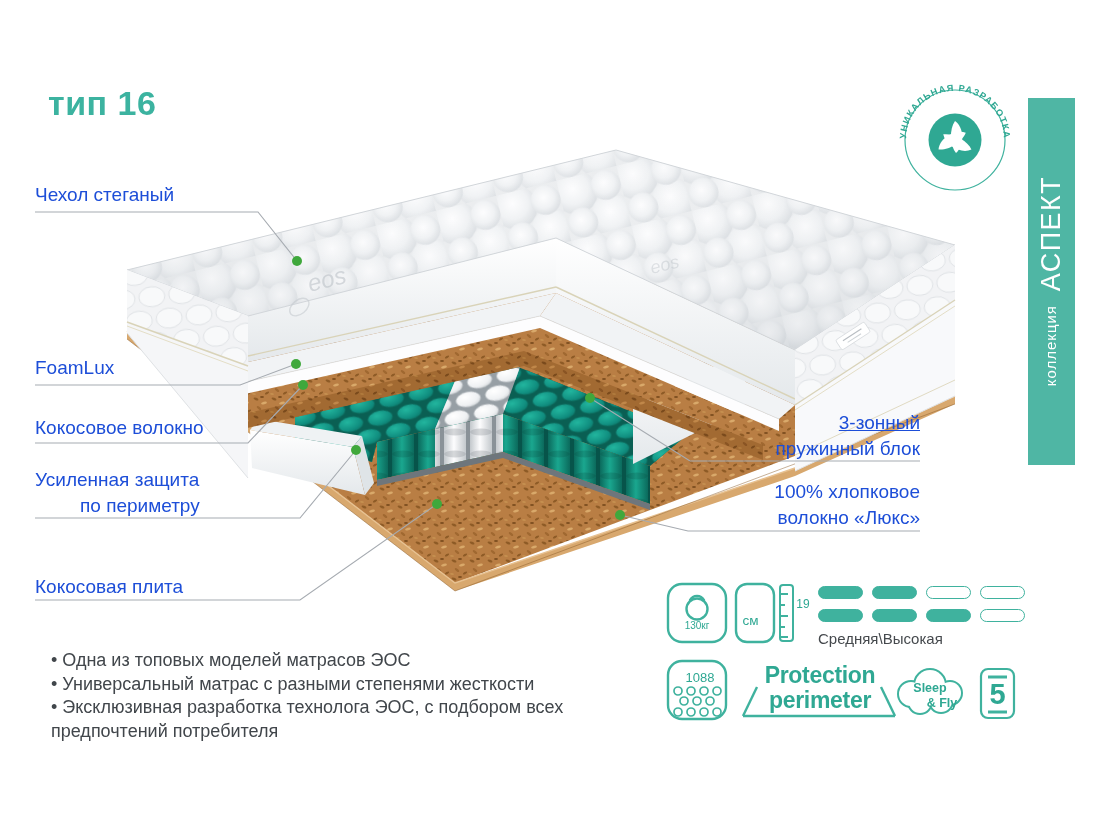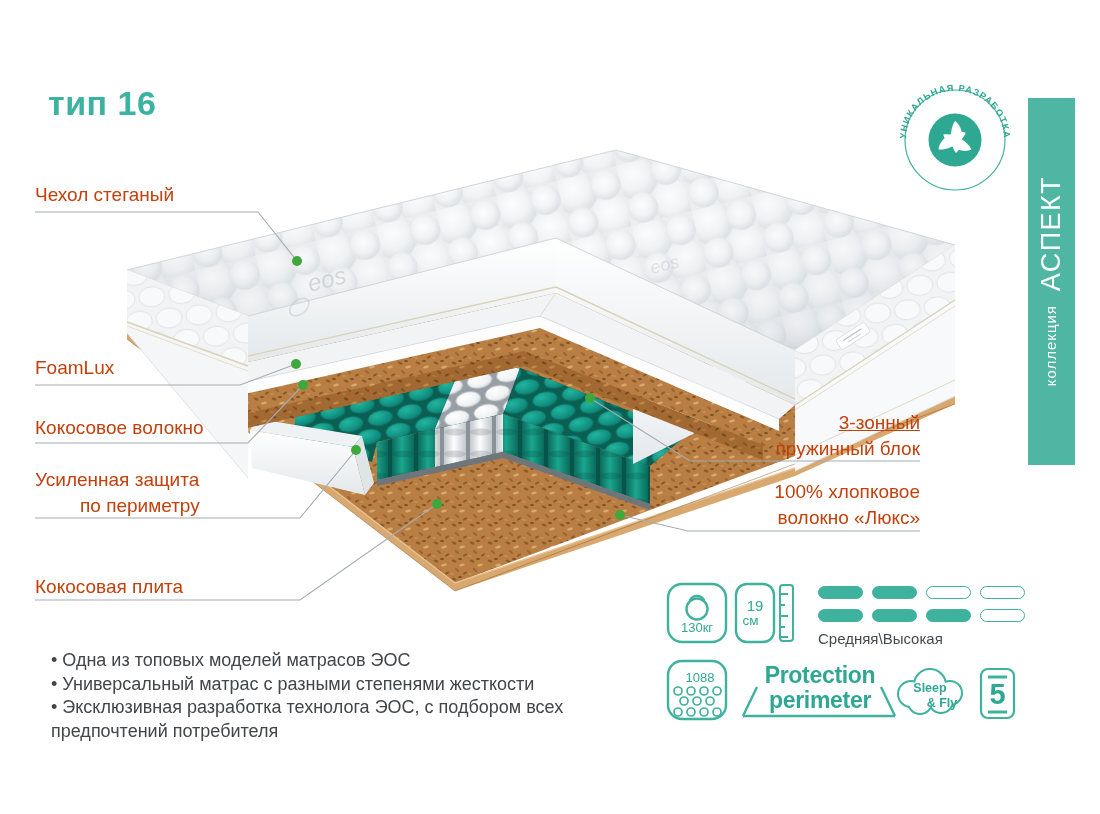"Чехол стеганый" .callout { color: #c2410c -> #1d4ed8 }
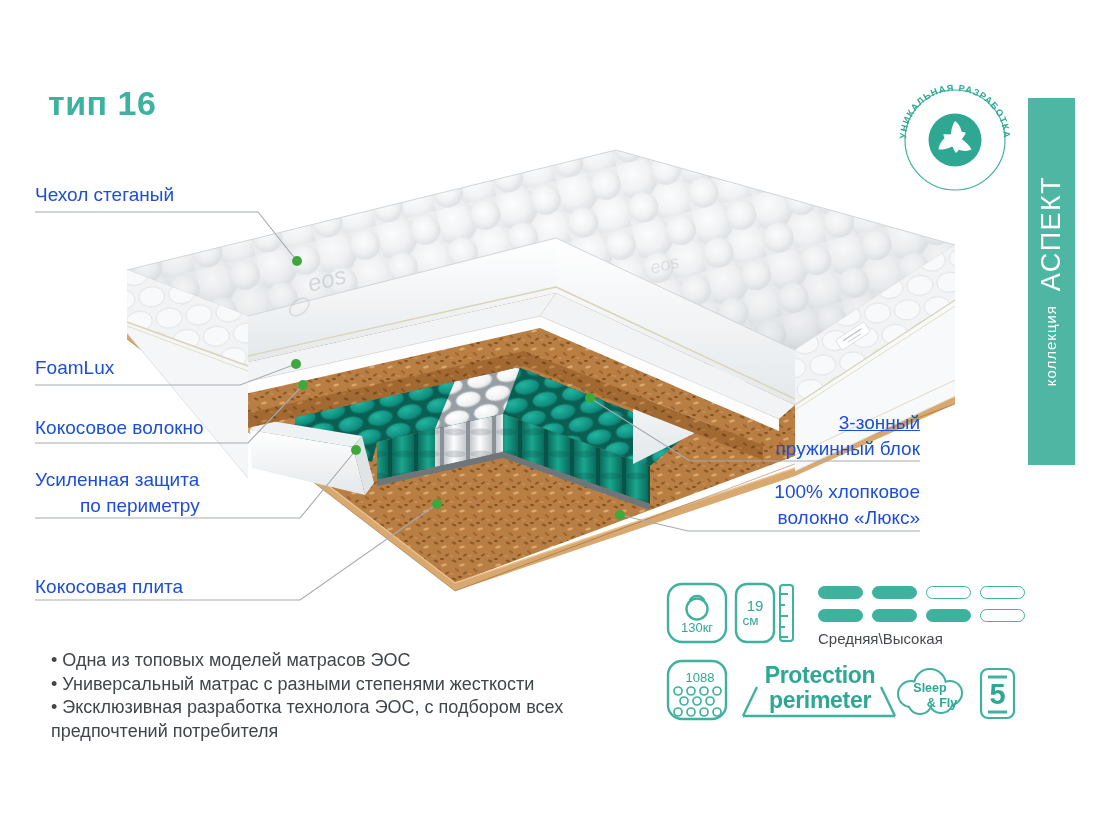"19" #spec-hval { font-size: 15px -> 12px; padding-left: none -> 48px }
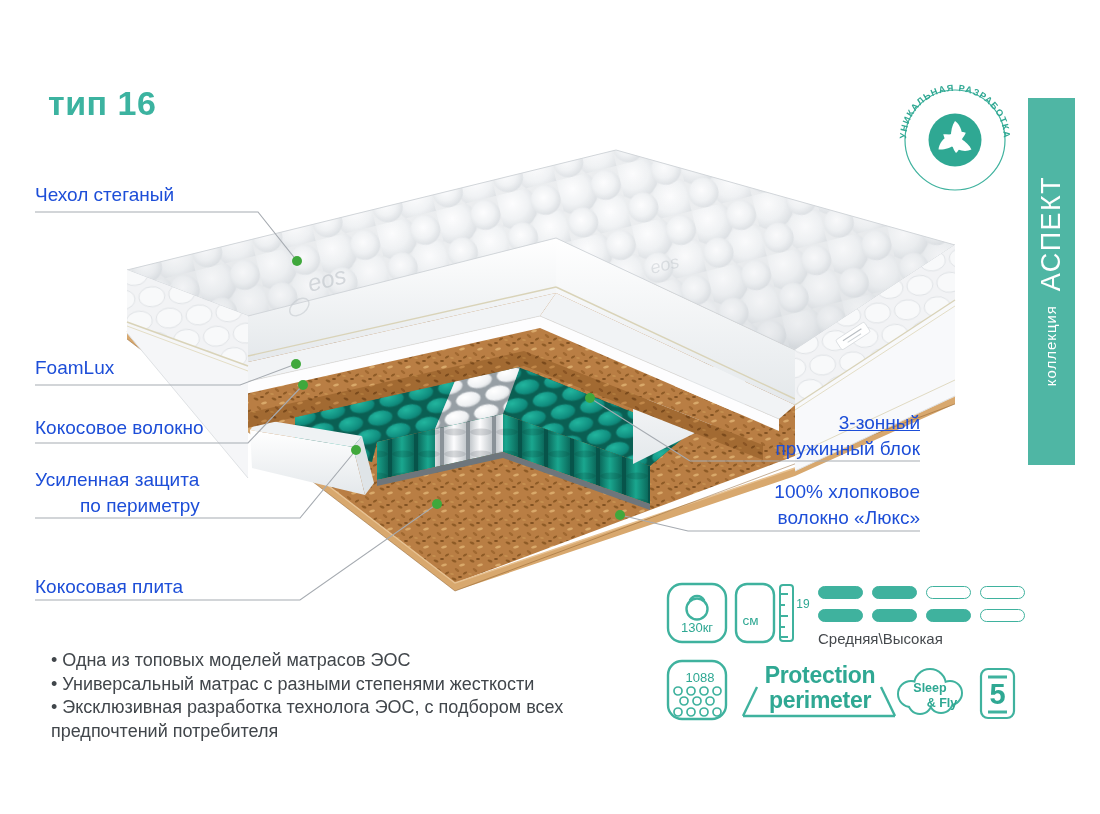"130кг" #spec-load { font-size: 13px -> 10px }
